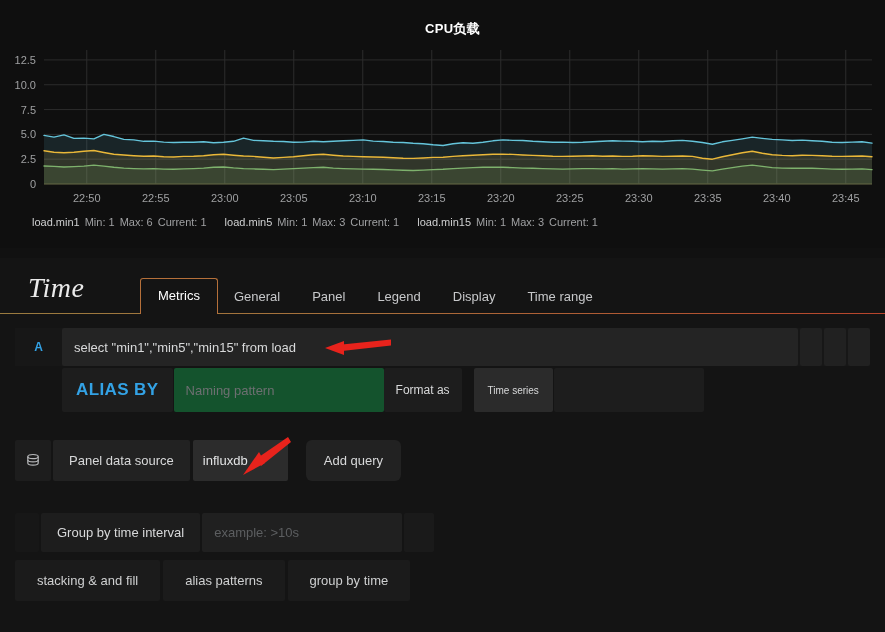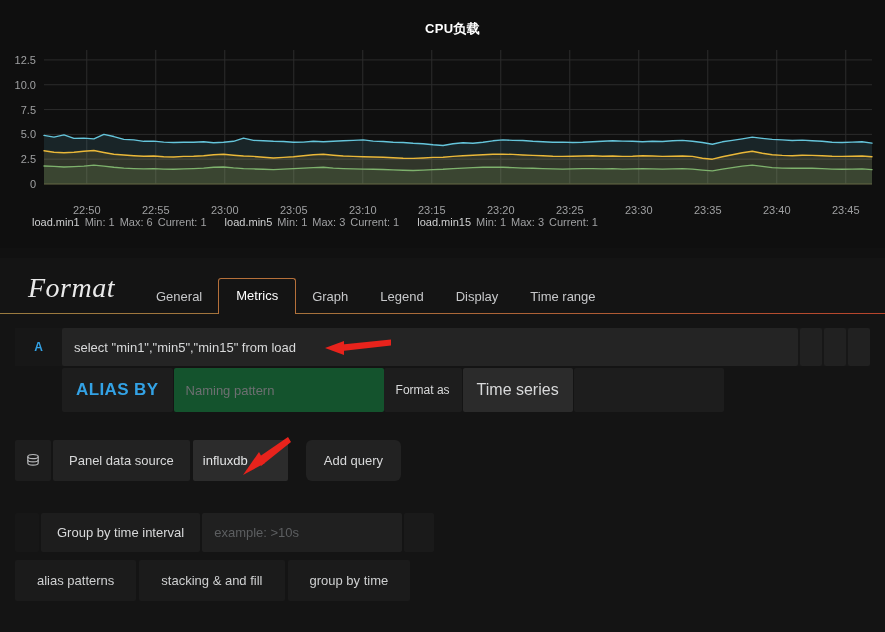"22:50" .xaxis { margin-top: 12px -> none }
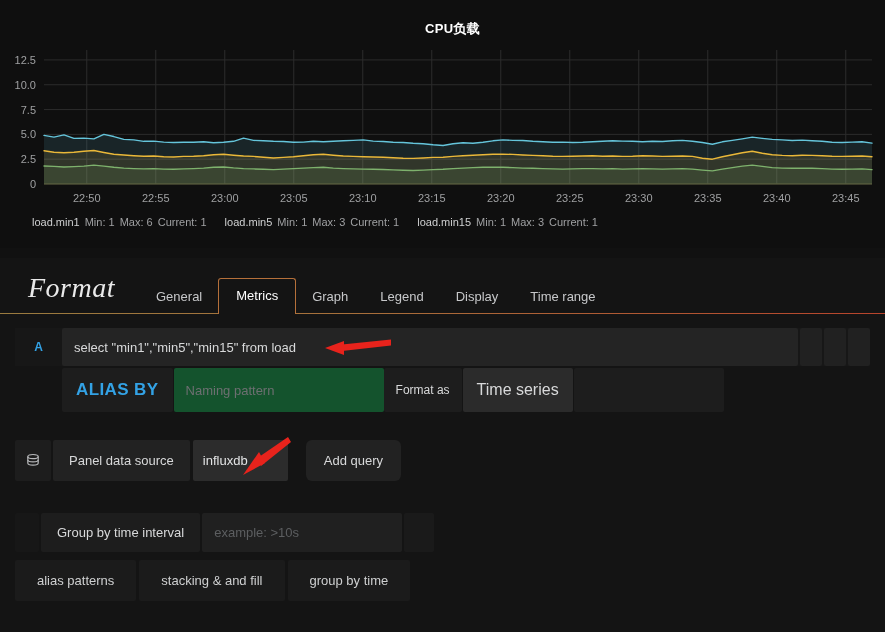"Format" div.graph-word { text: Format -> Time }
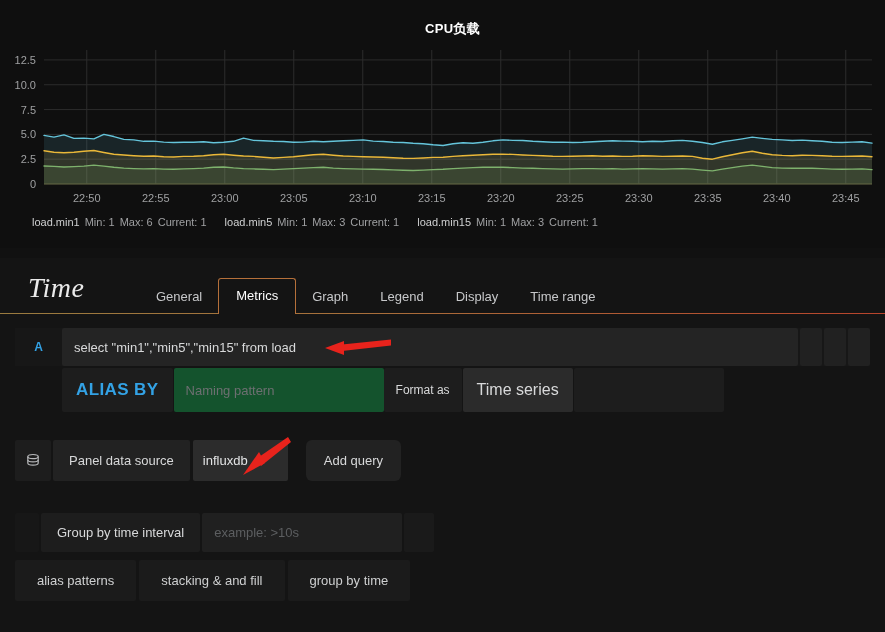"General" div.tab { order: before "Metrics" -> after "Metrics" }
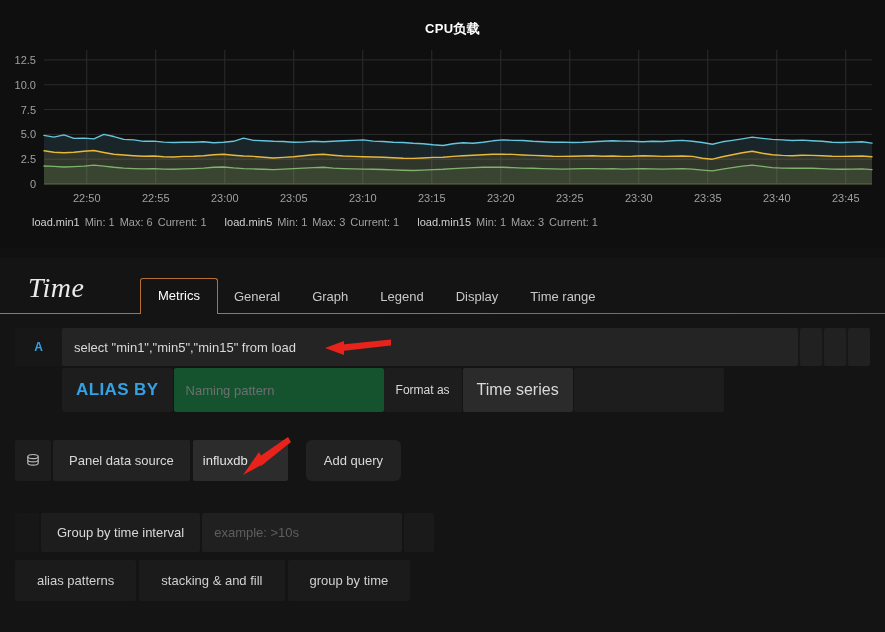"Graph" div.tab { text: Graph -> Panel }
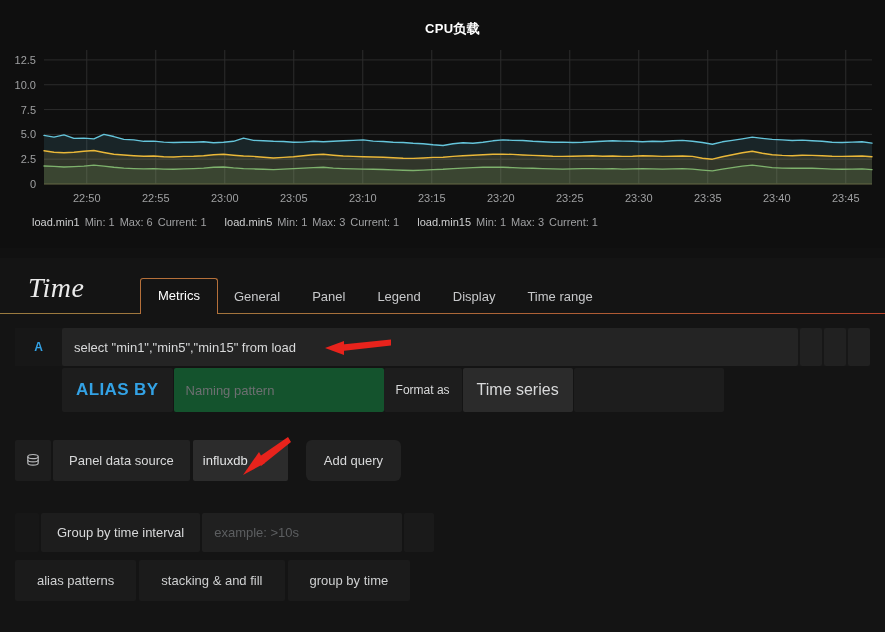"Time series" .a-select { font-size: 16px -> 10px; margin-left: 1px -> 12px }
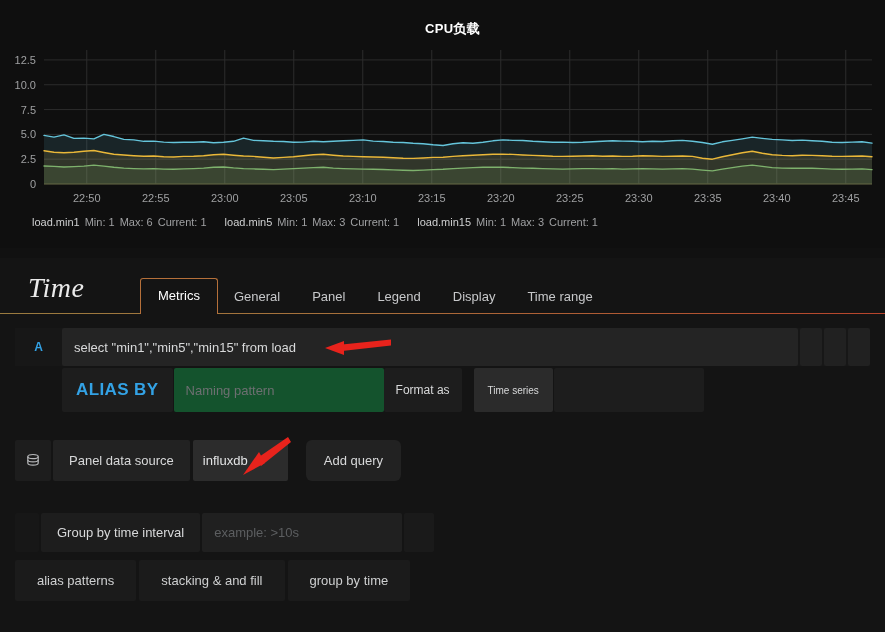"alias patterns" div.linkbtn { order: before "stacking & and fill" -> after "stacking & and fill" }
